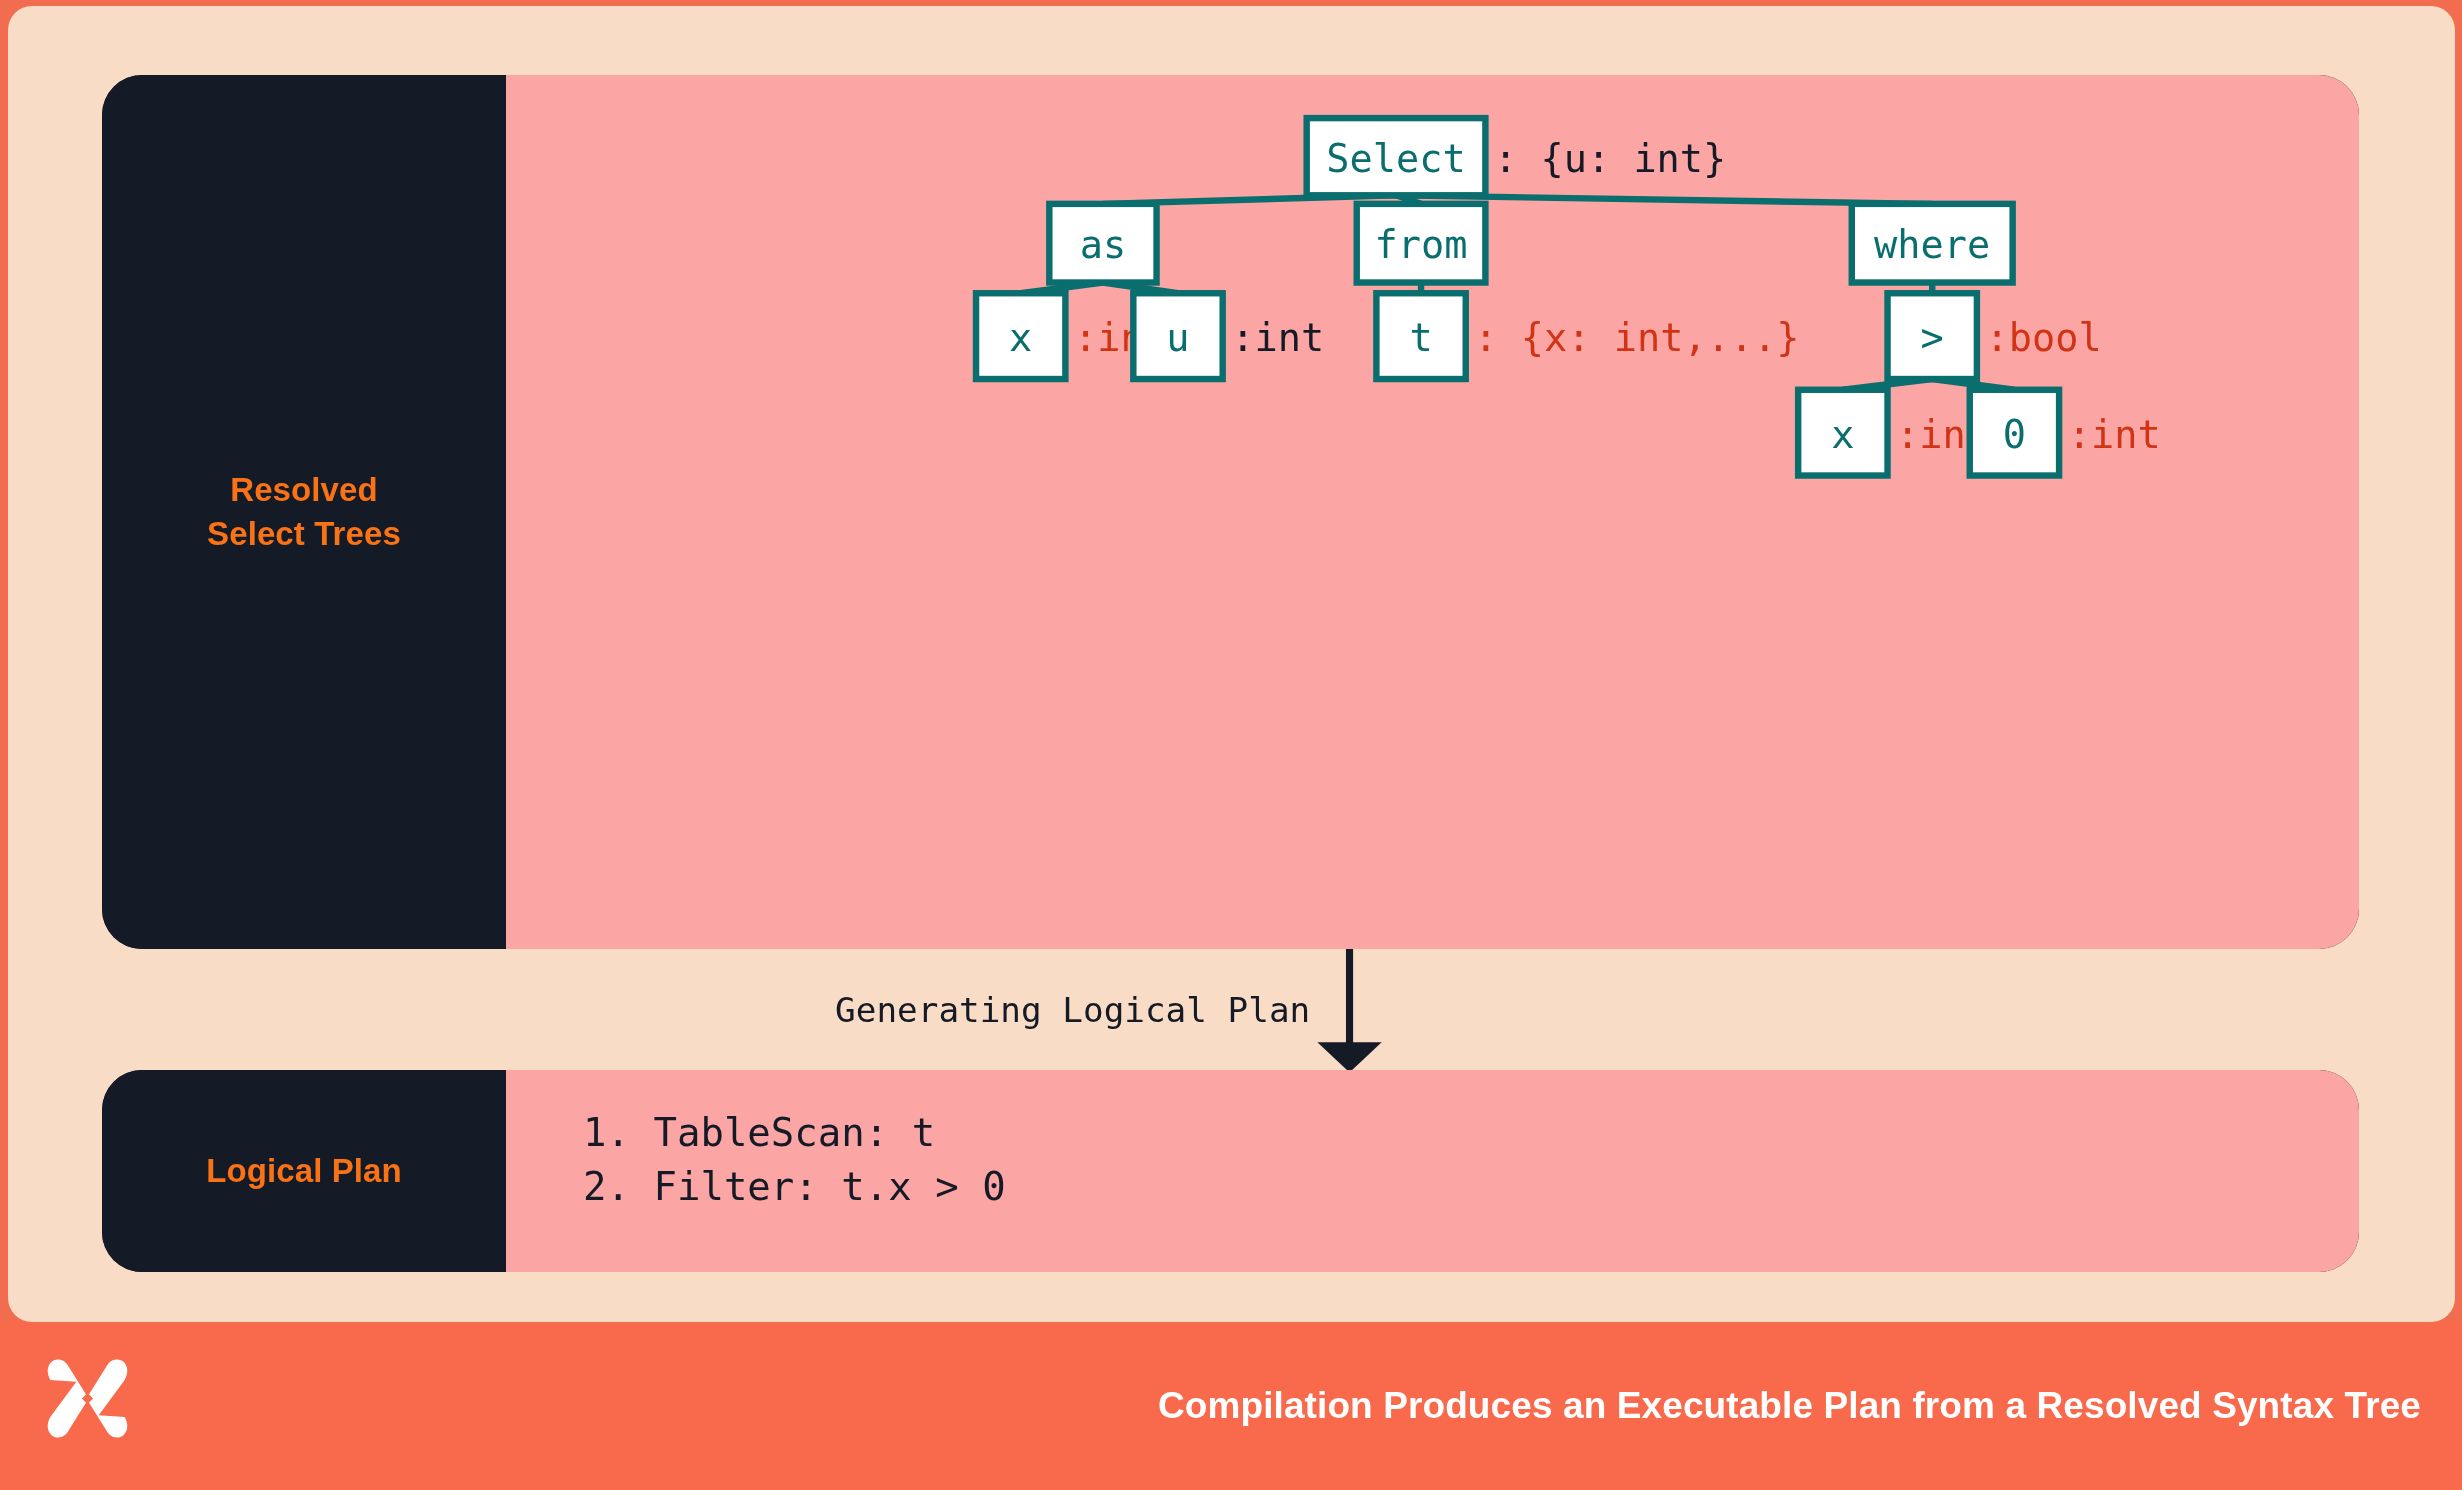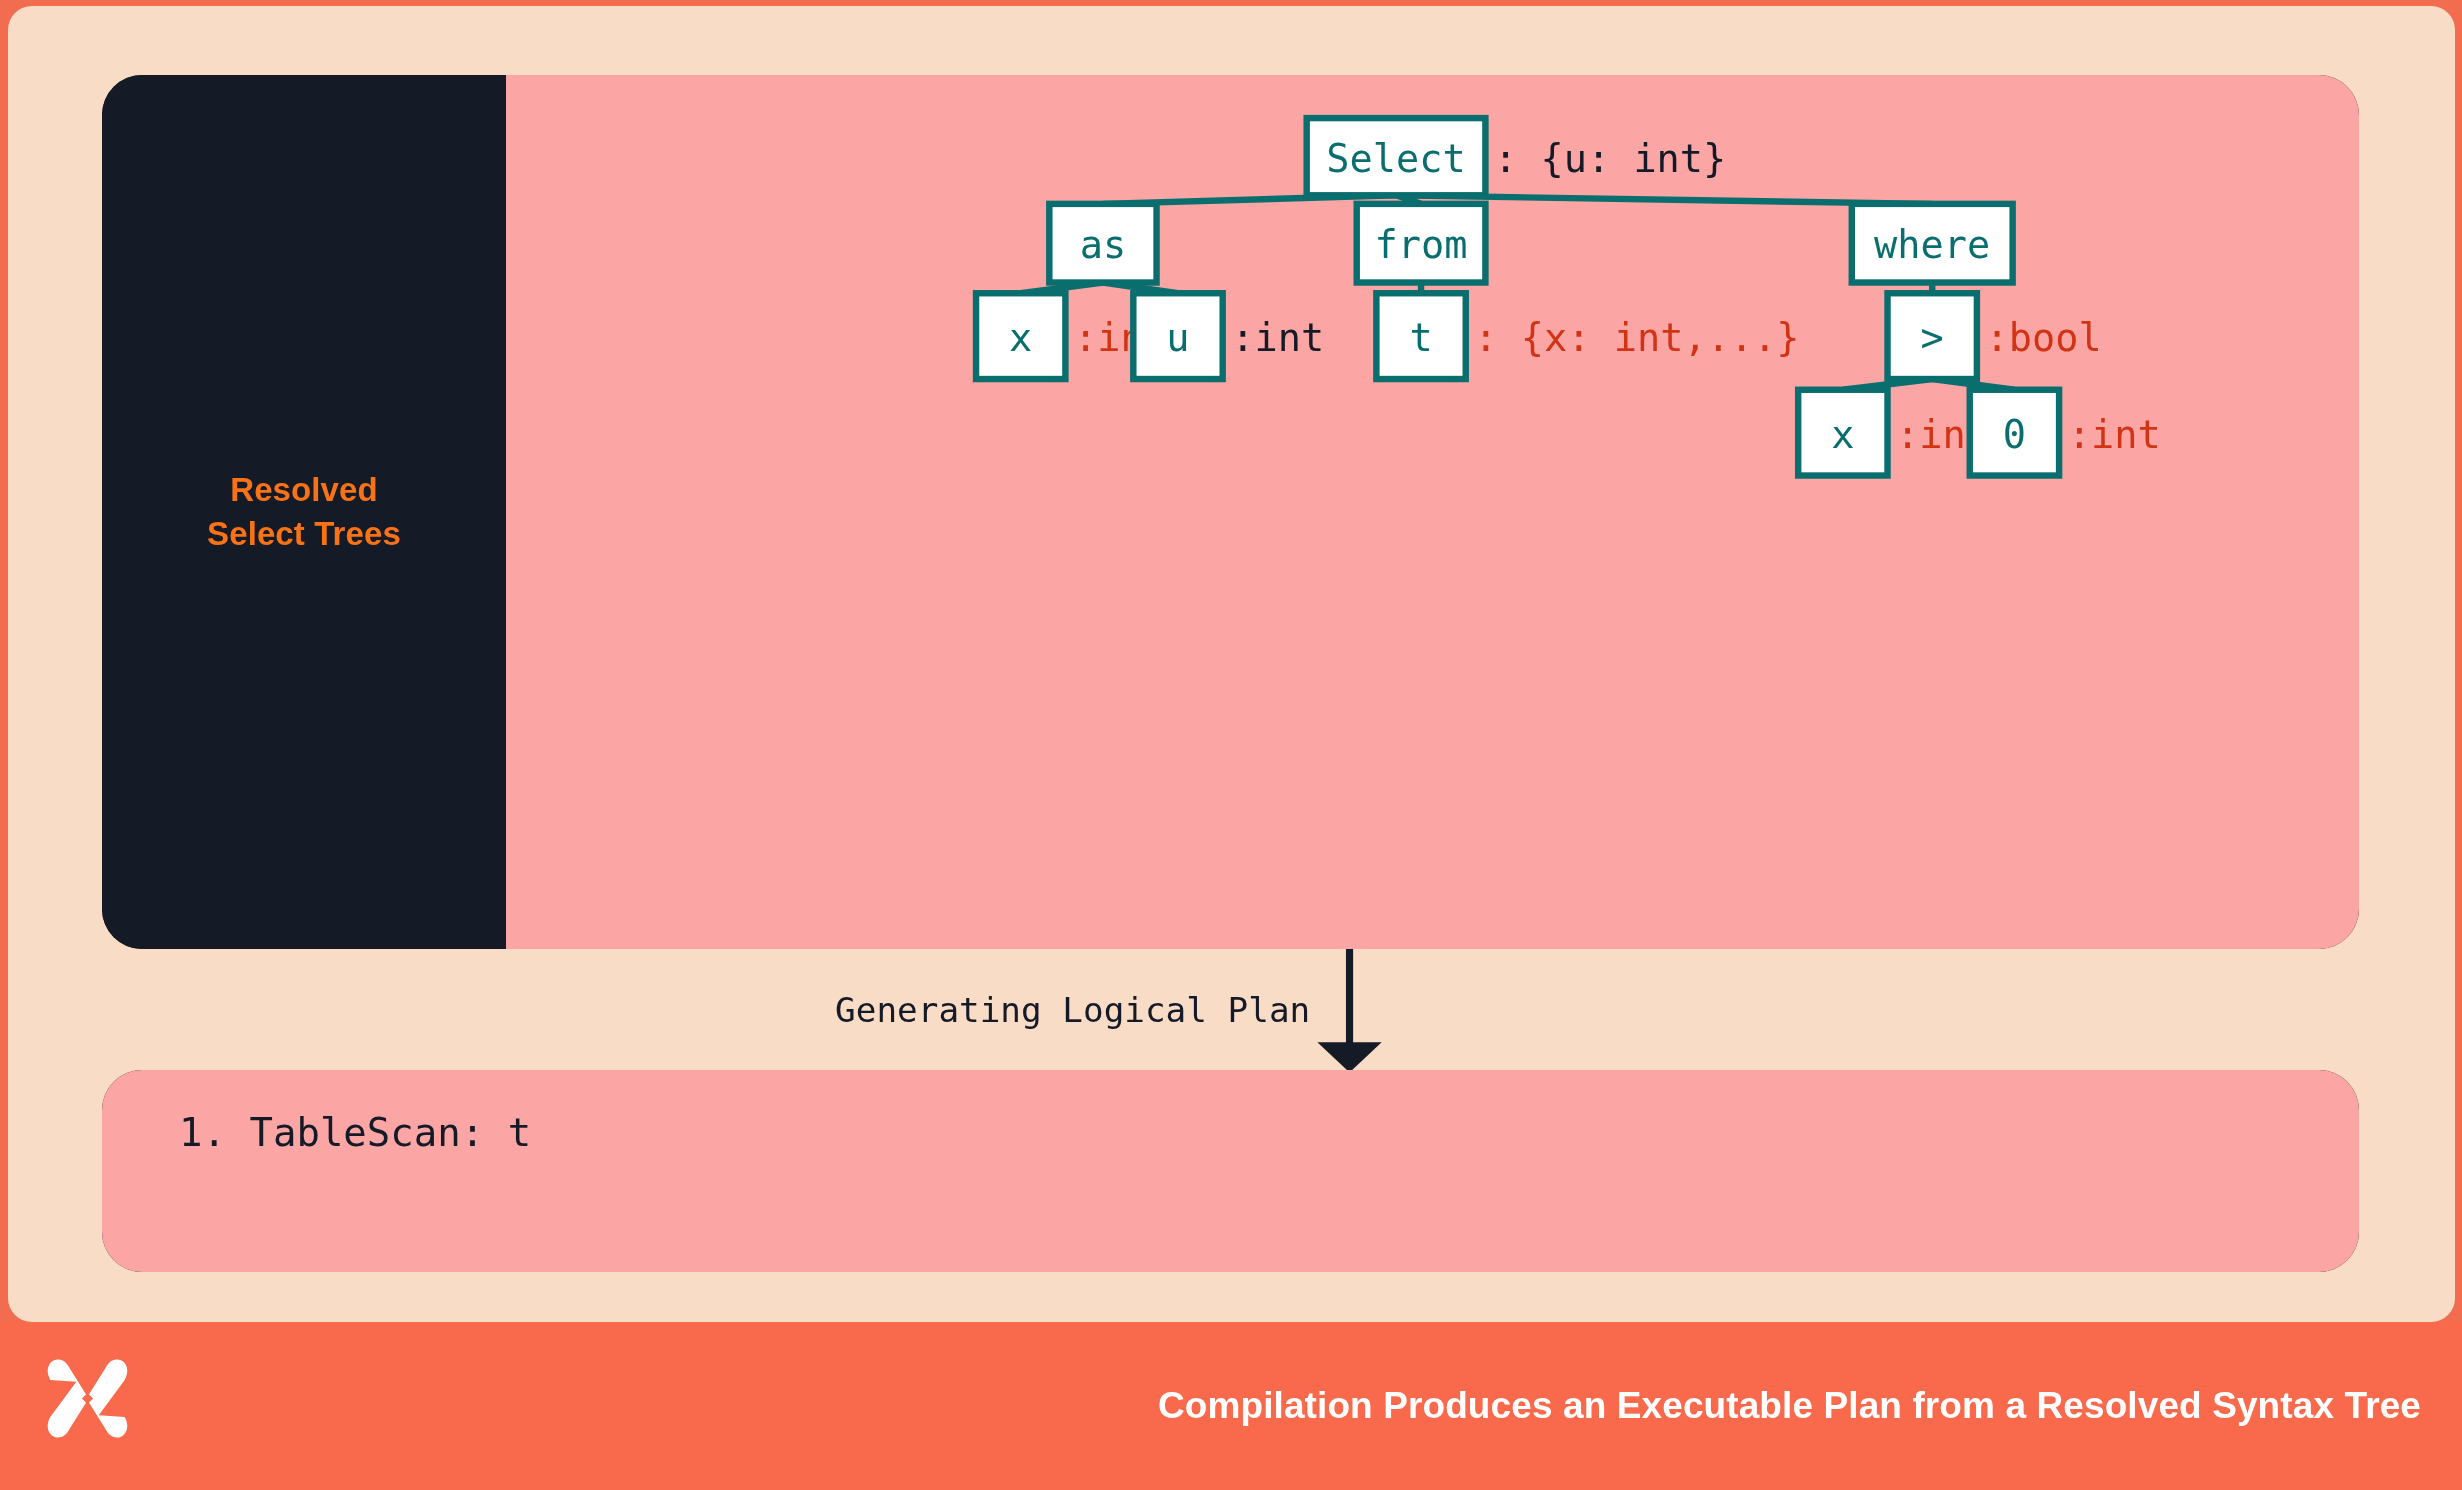"Logical Plan" div.sidebar { html: none -> <div> <span>Logical Plan</span> </div> }
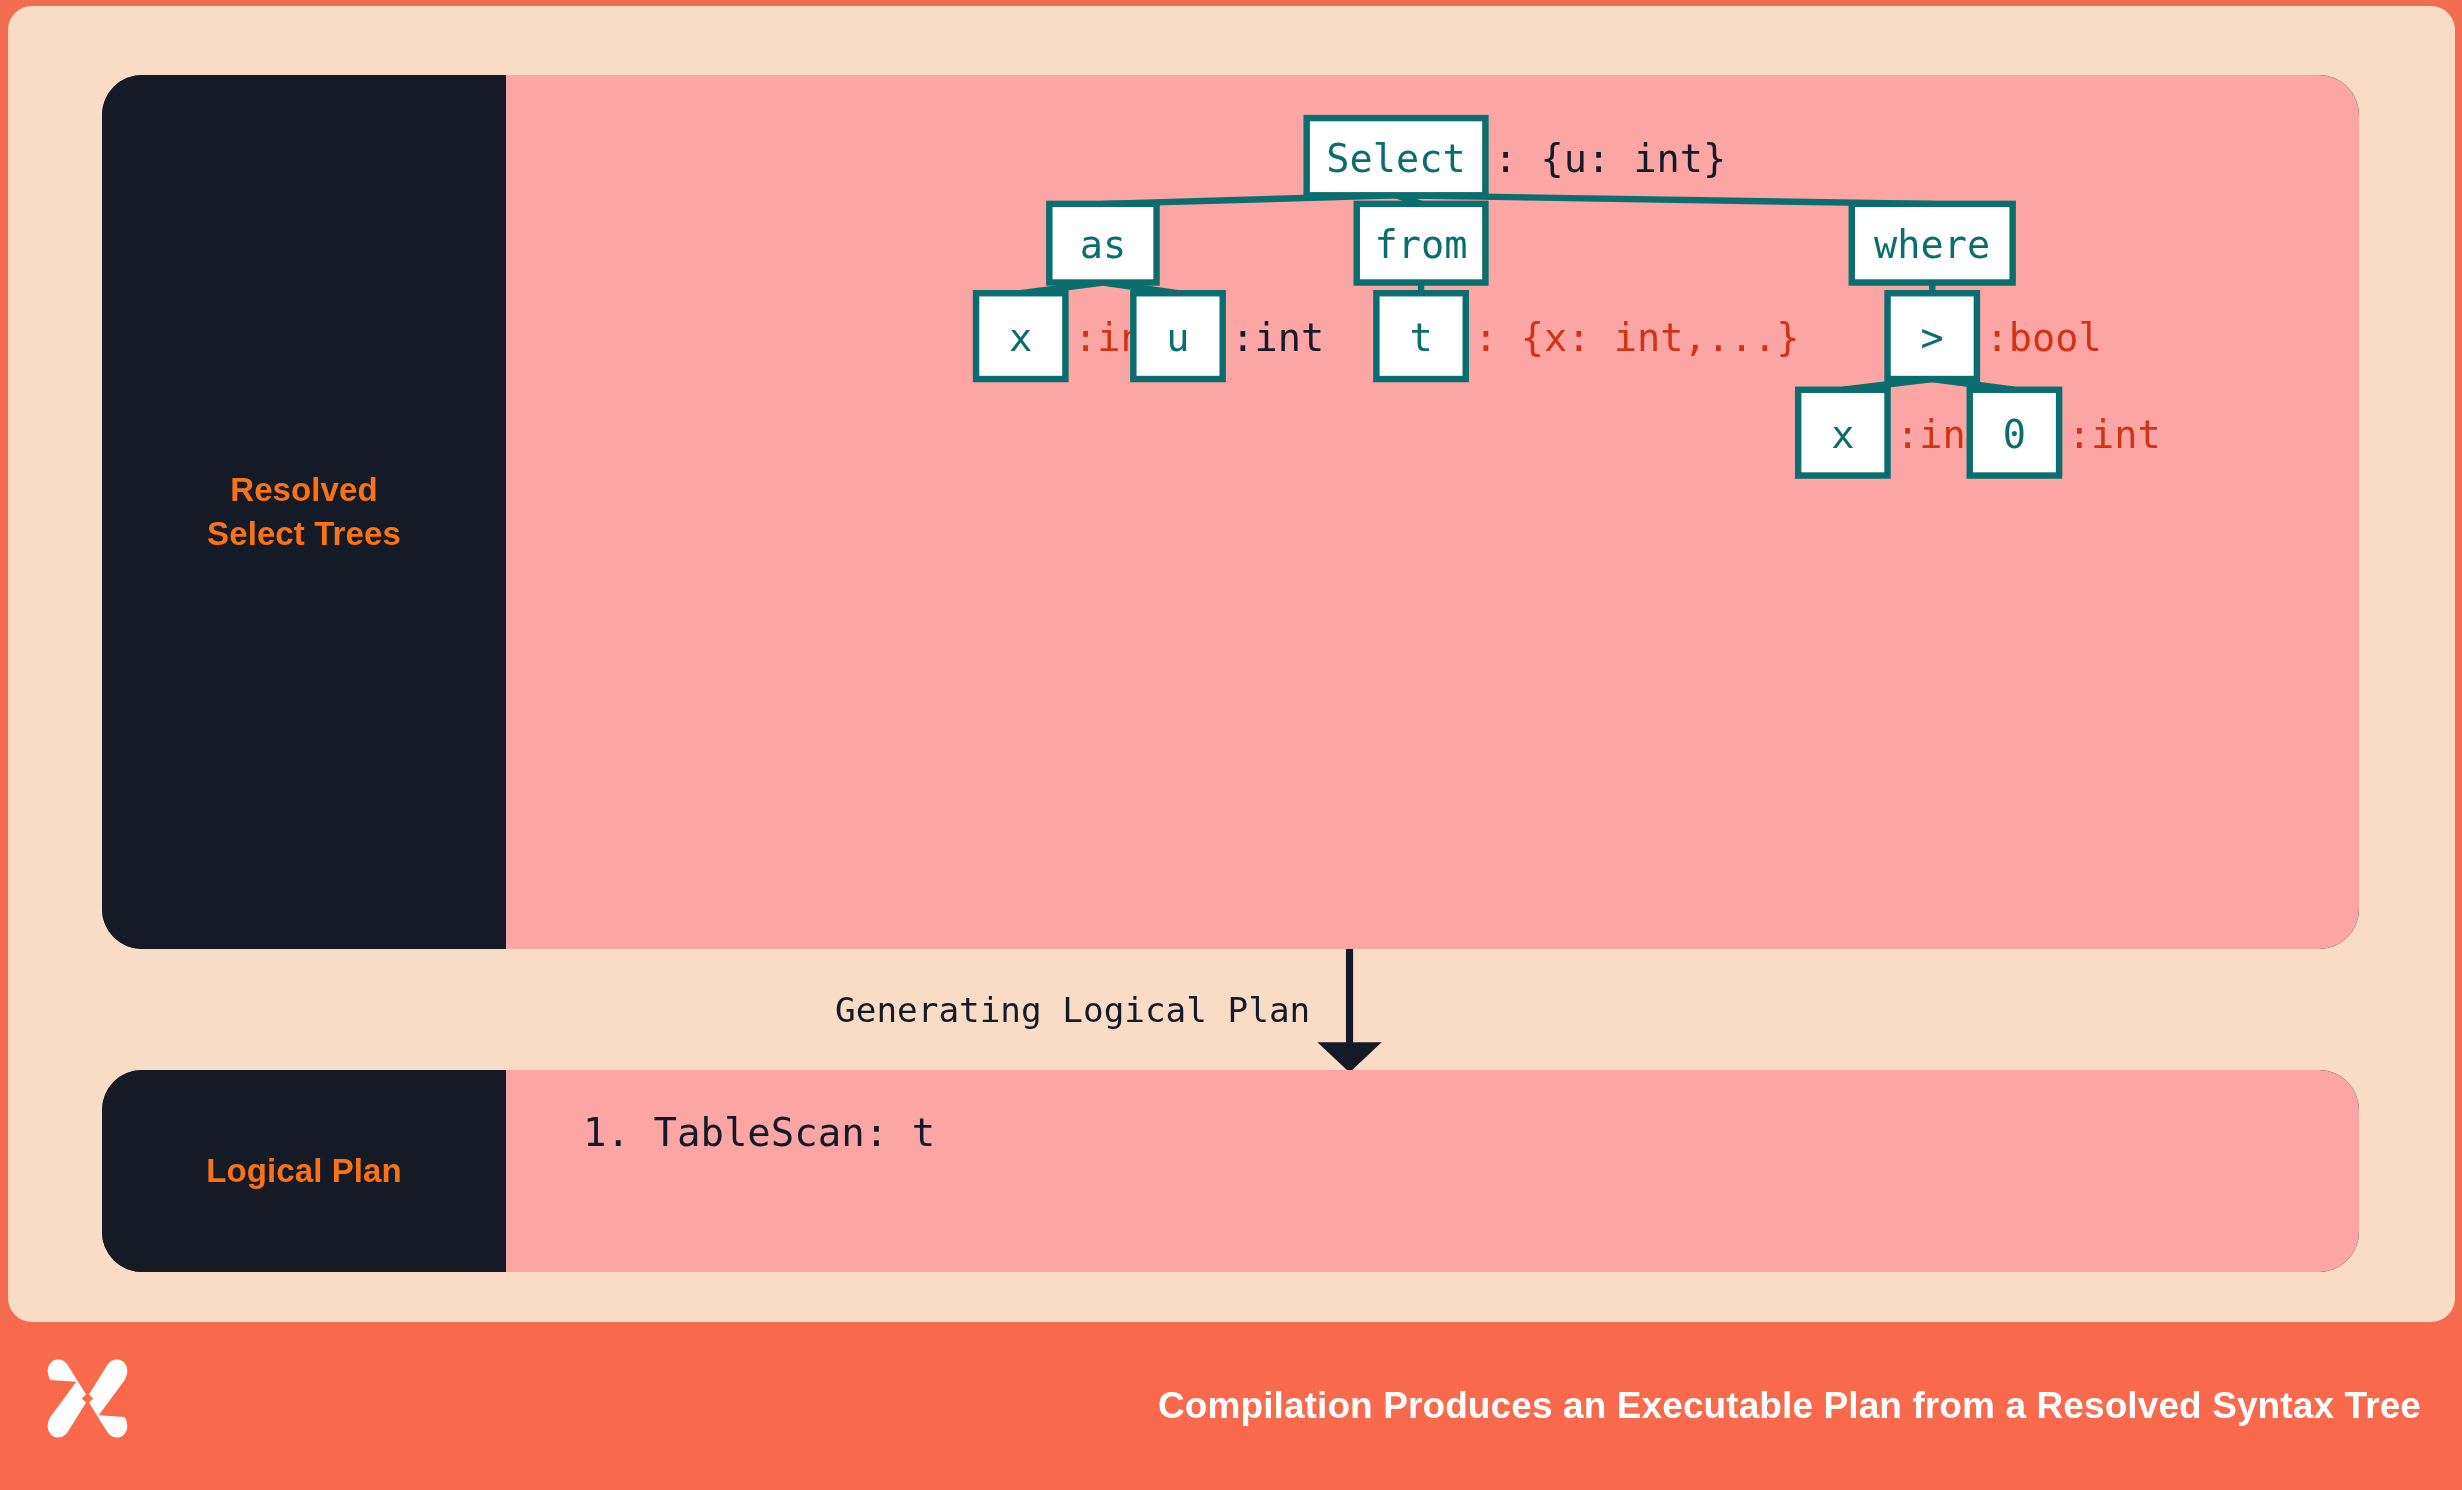"2. Filter: t.x > 0" li { html: none -> <li>2. Filter: t.x &gt; 0</li> }
